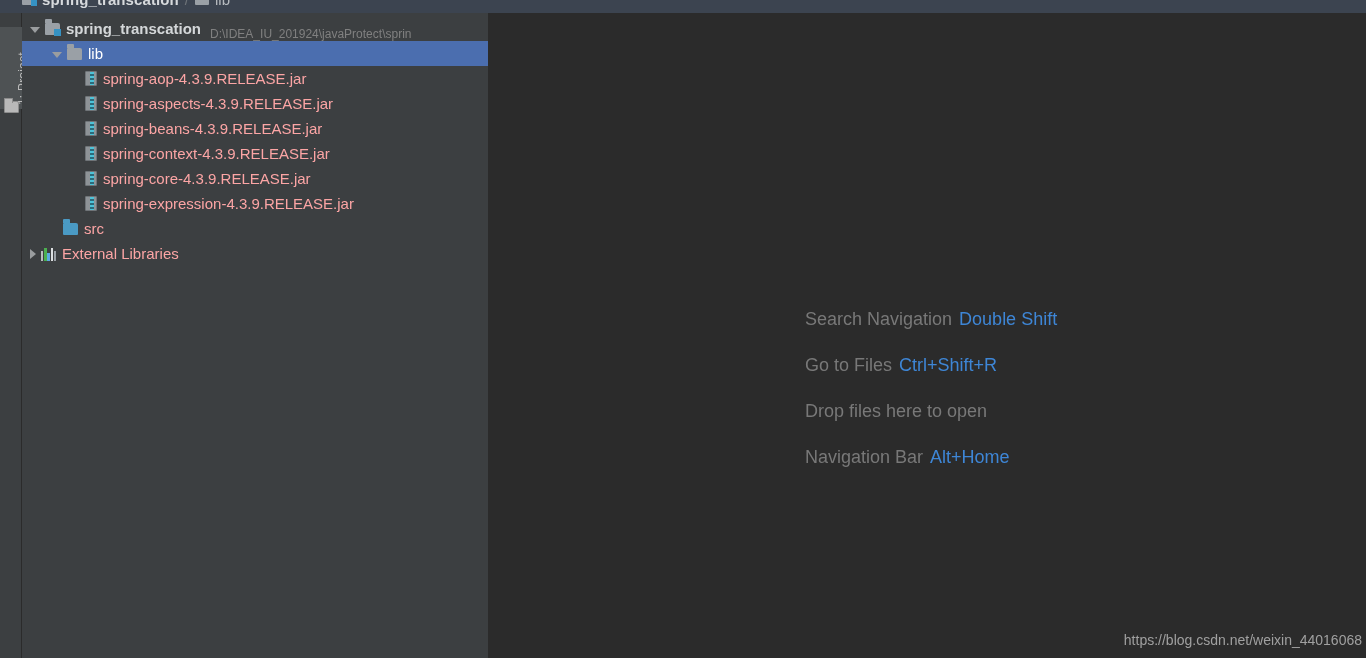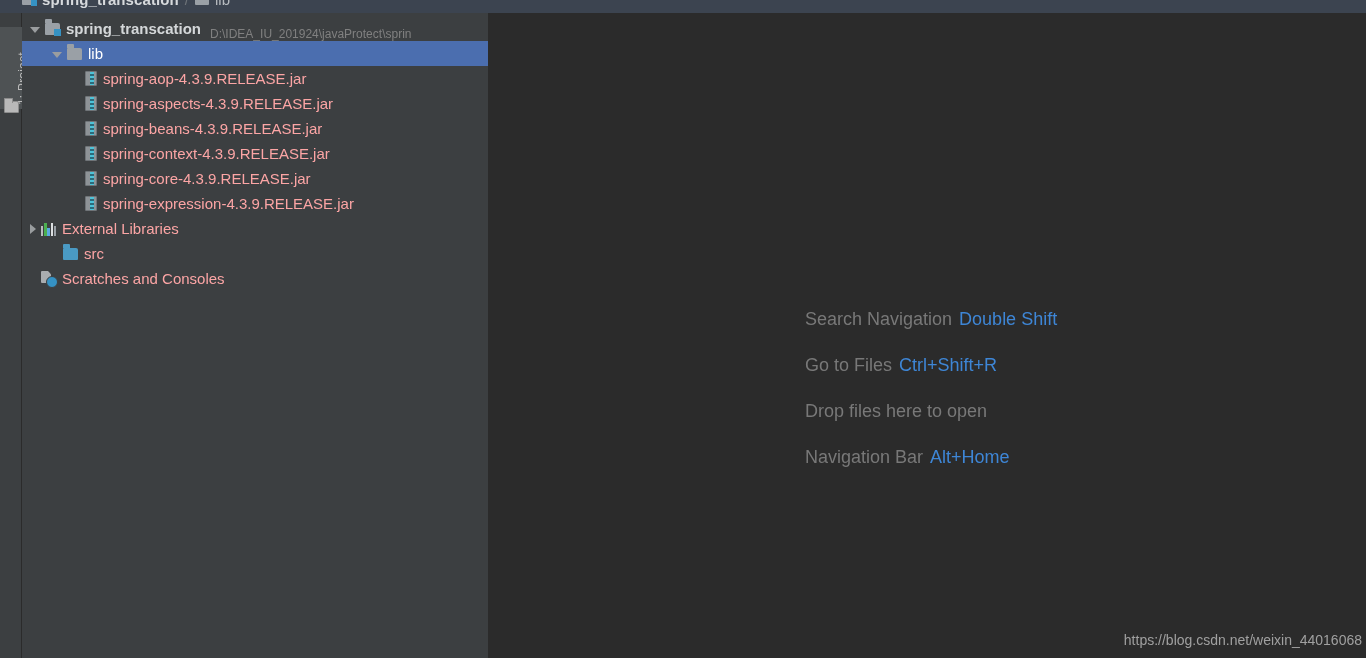"External Libraries" div.tree-row { order: before "src" -> after "src" }
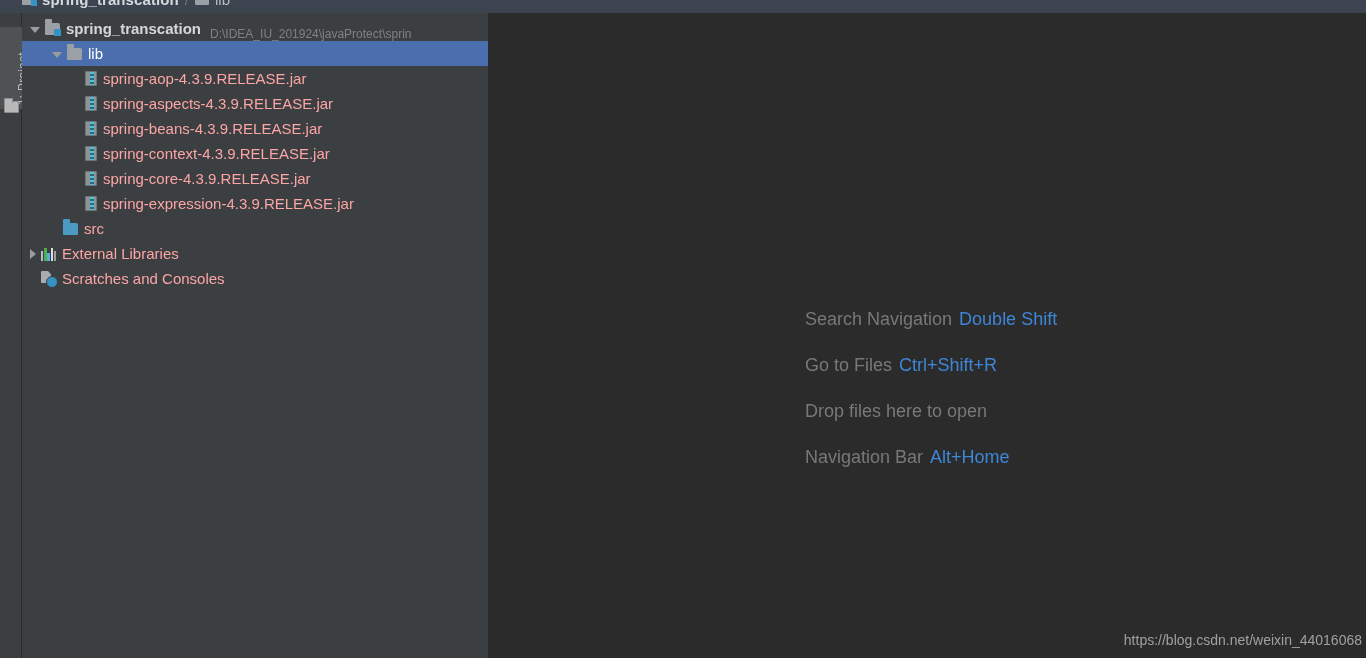"Scratches and Consoles" div.tree-row { html: <div> <span></span> <span></span> <span></span> <span>Scratches and Consoles</span> </div> -> none }
